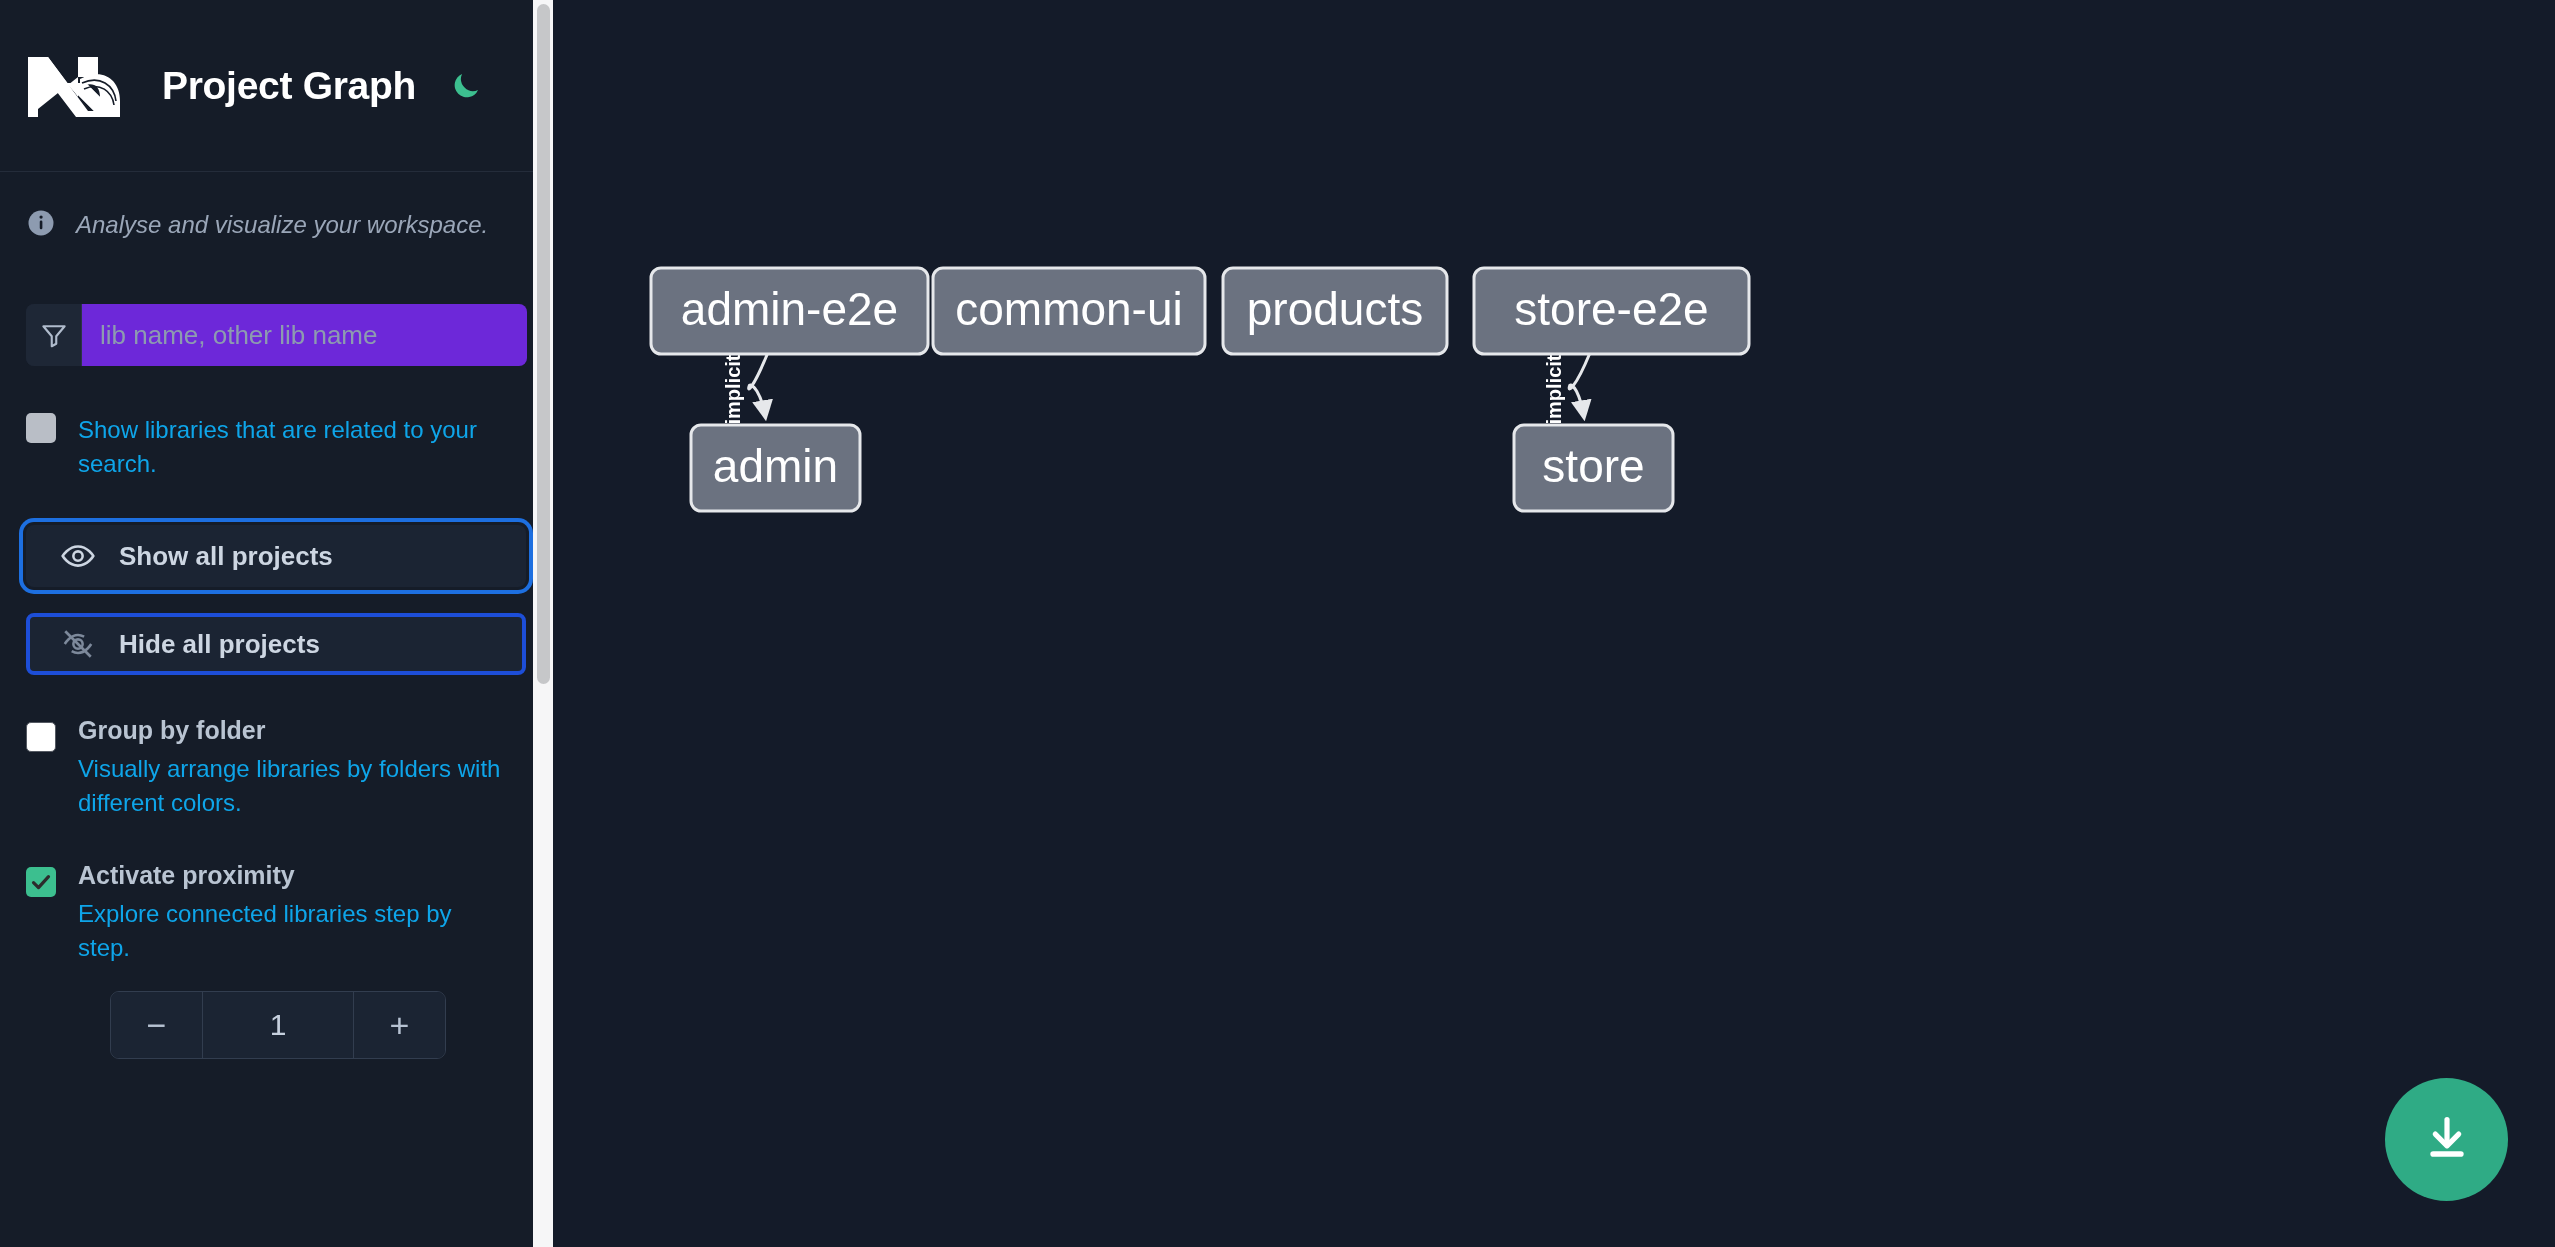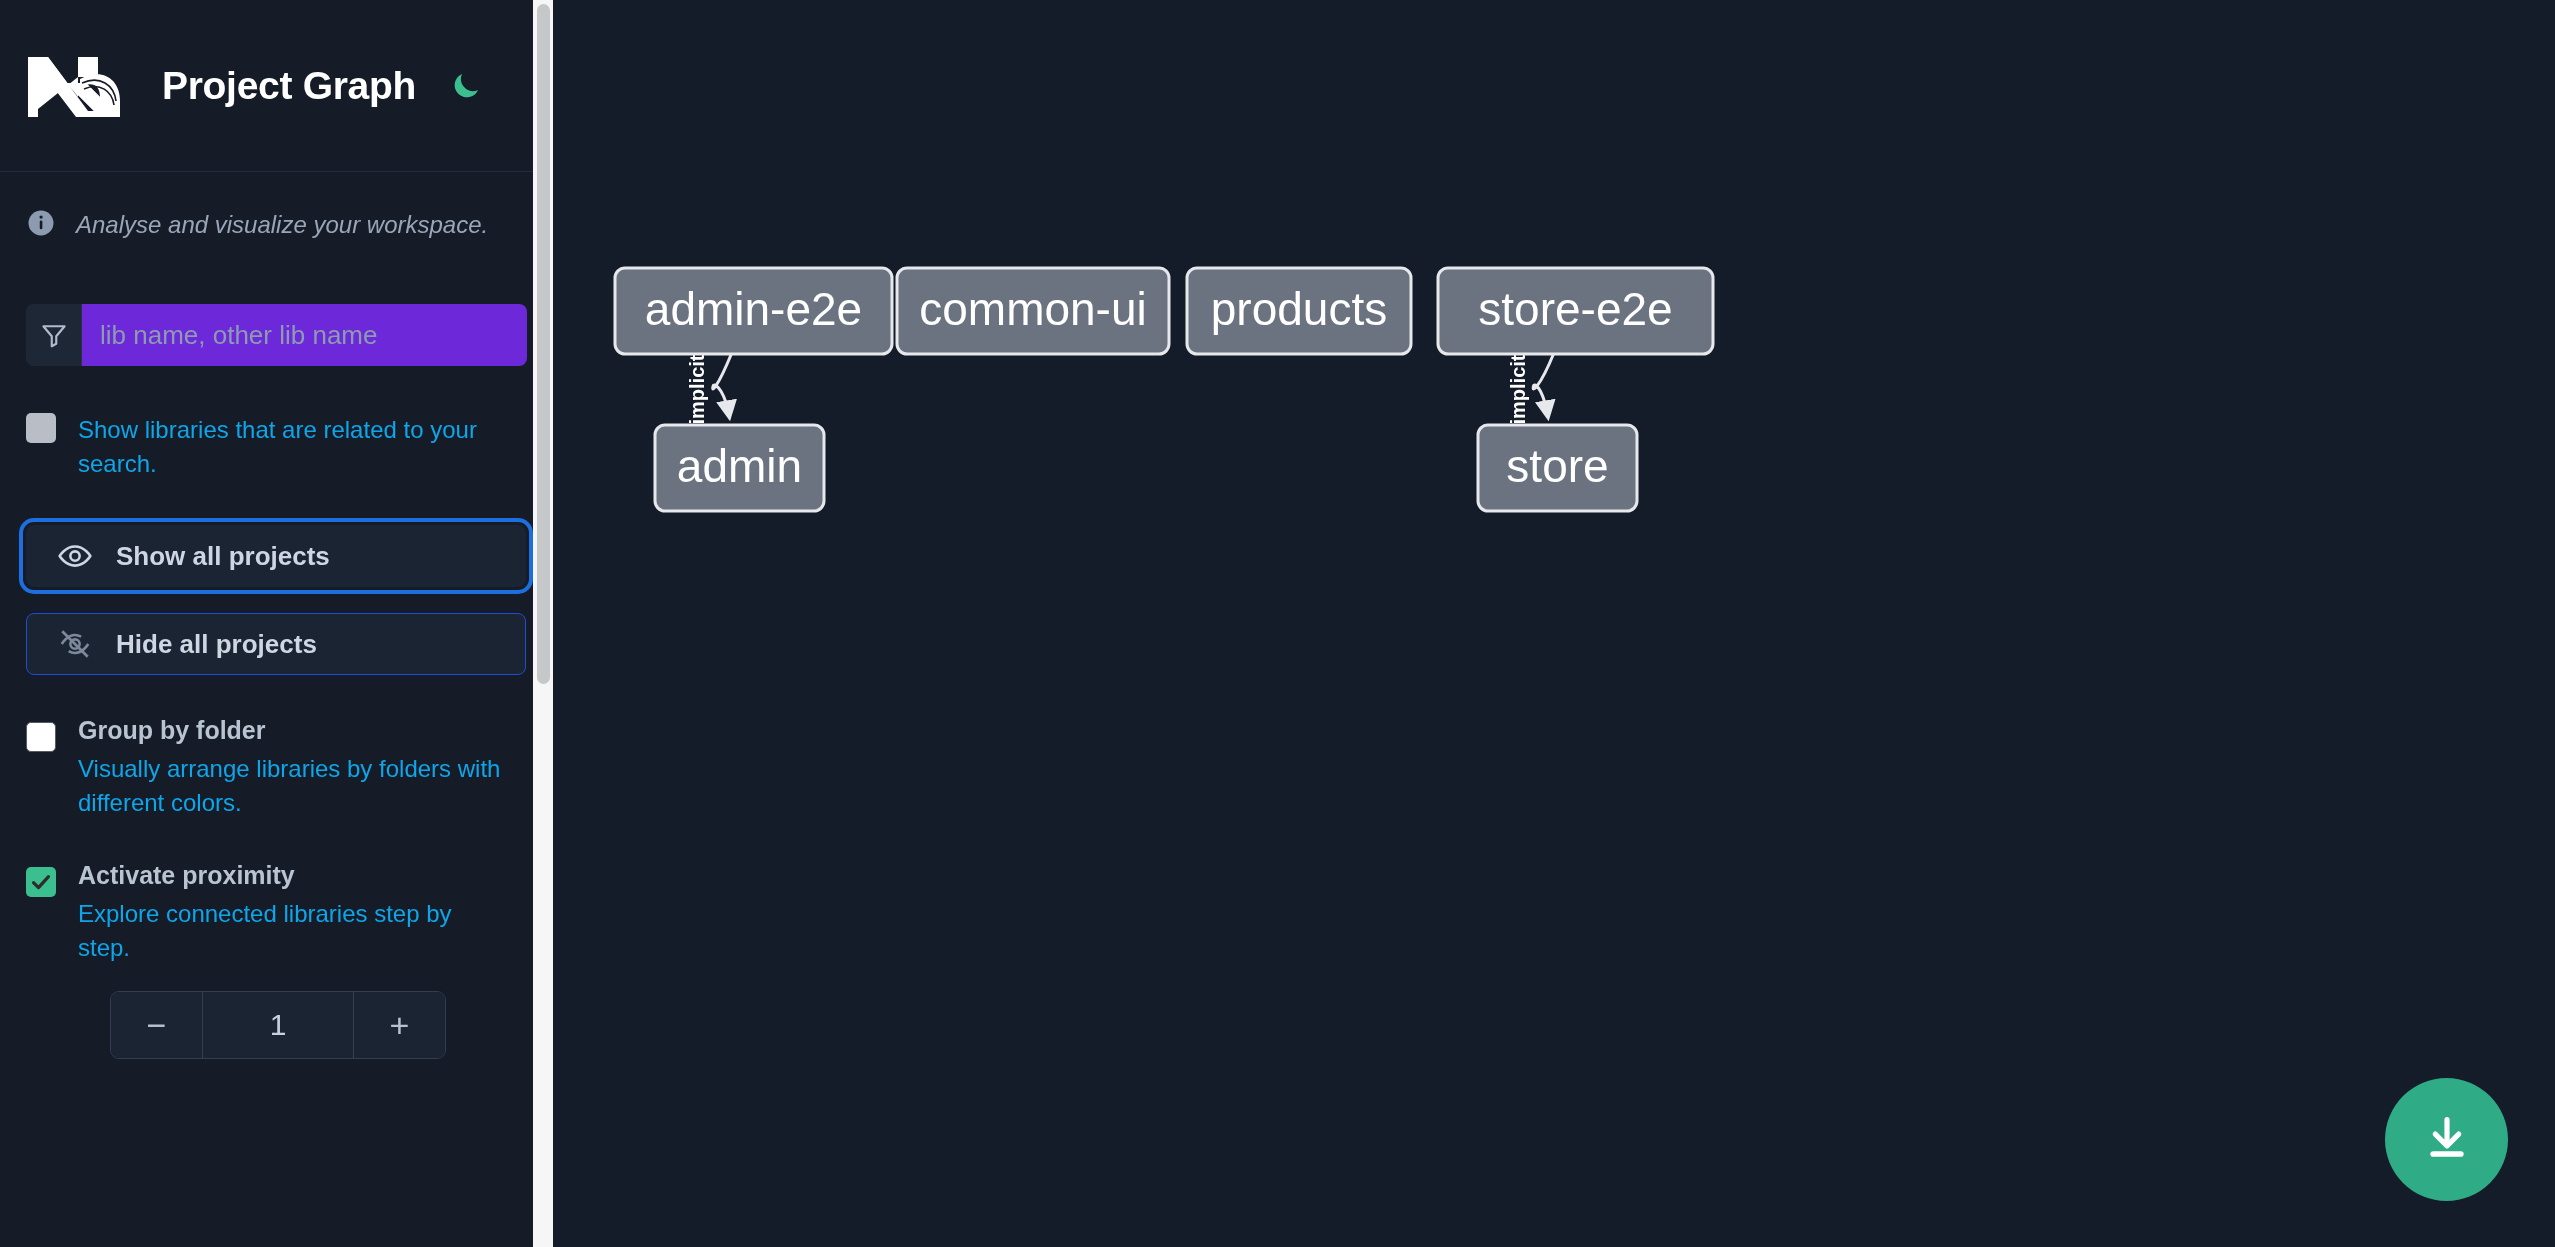"Project Graph" #app { gap: none -> 36px }
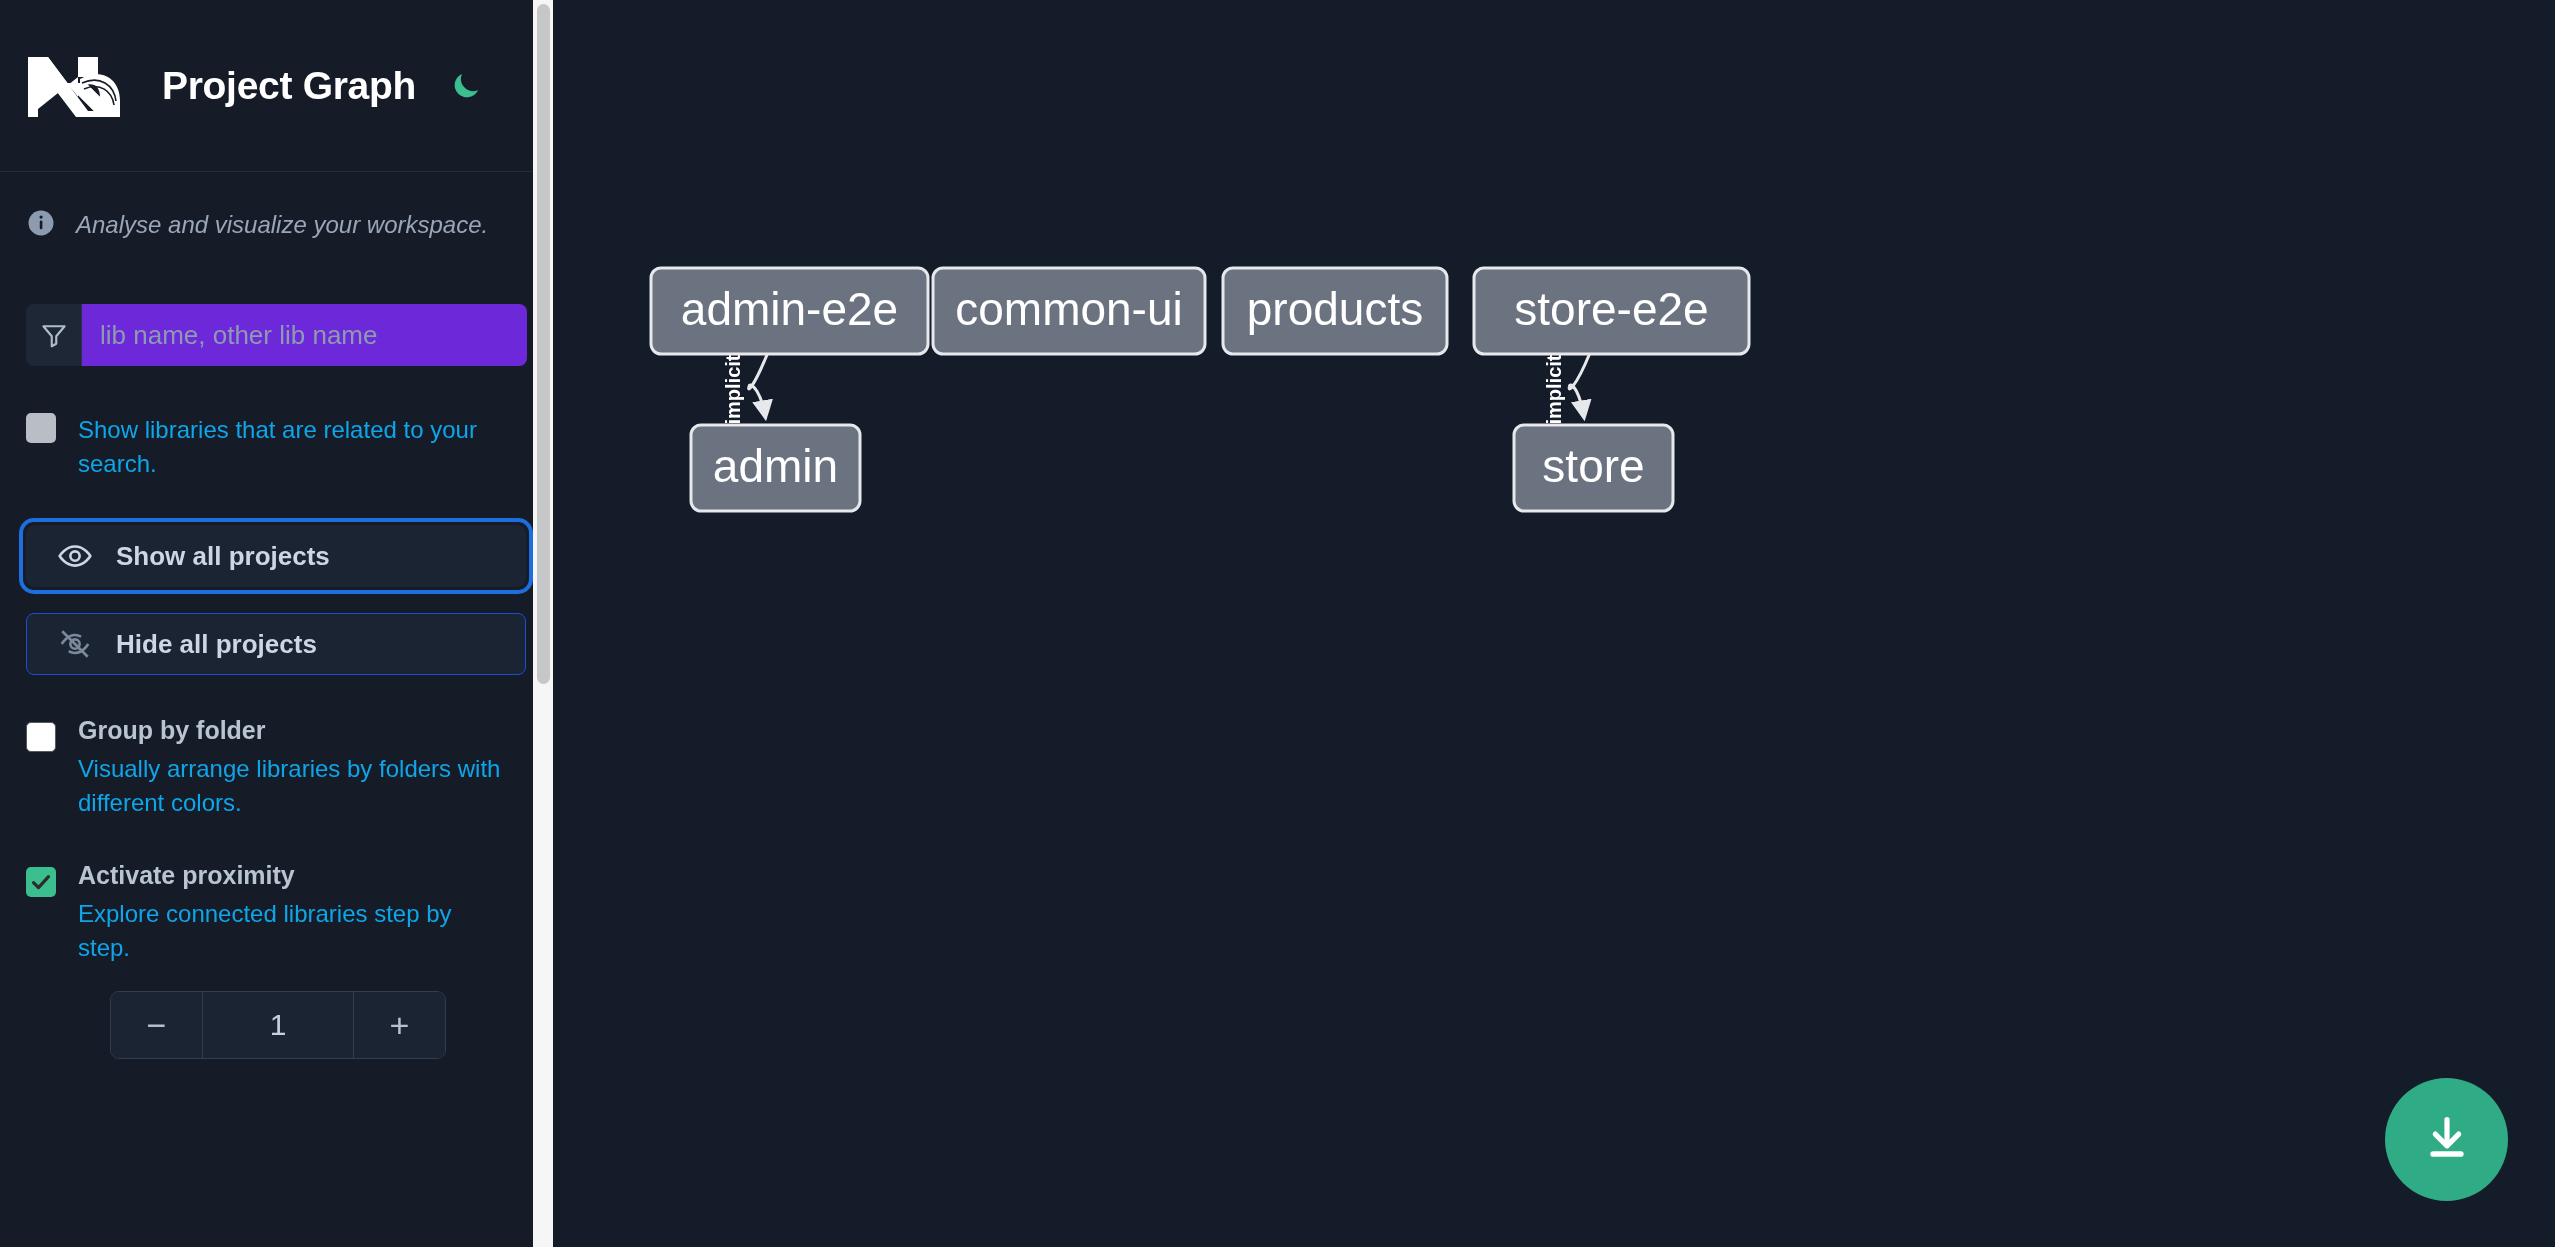"Show all projects" .gbtn { border: 1px solid #1d4ed8 -> 4px solid #1d4ed8 }
